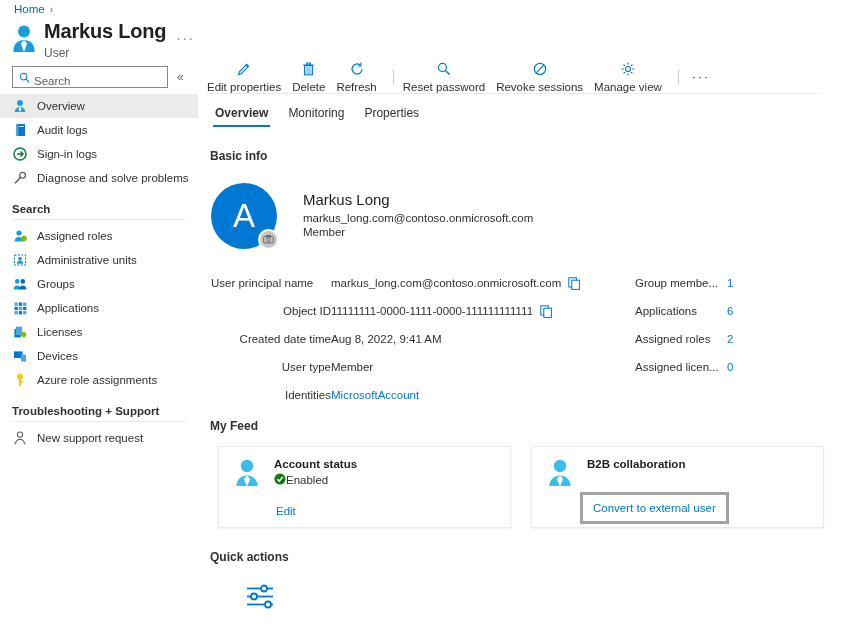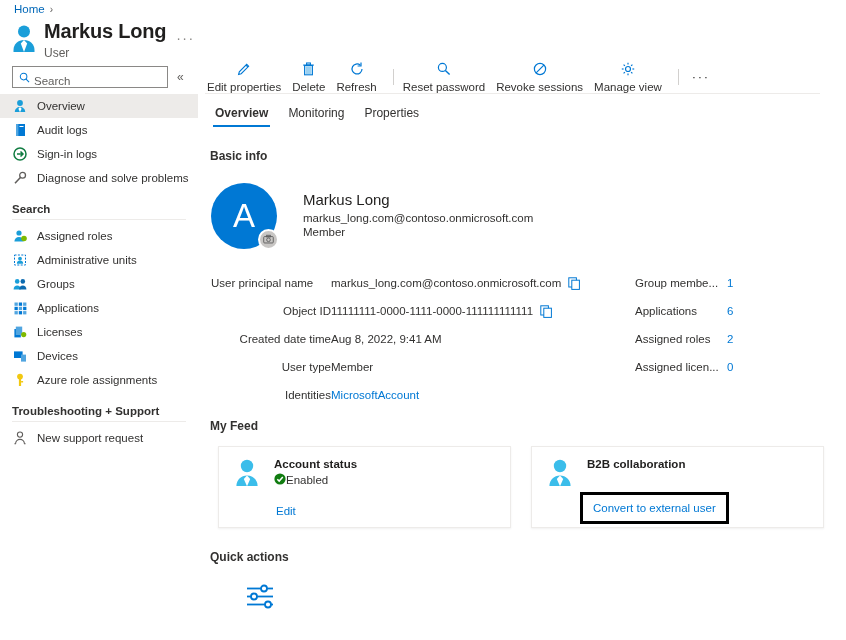"Convert to external user" .card.highlight .cardlink { border: 3px solid #000000 -> 3px solid #a3a3a3 }
